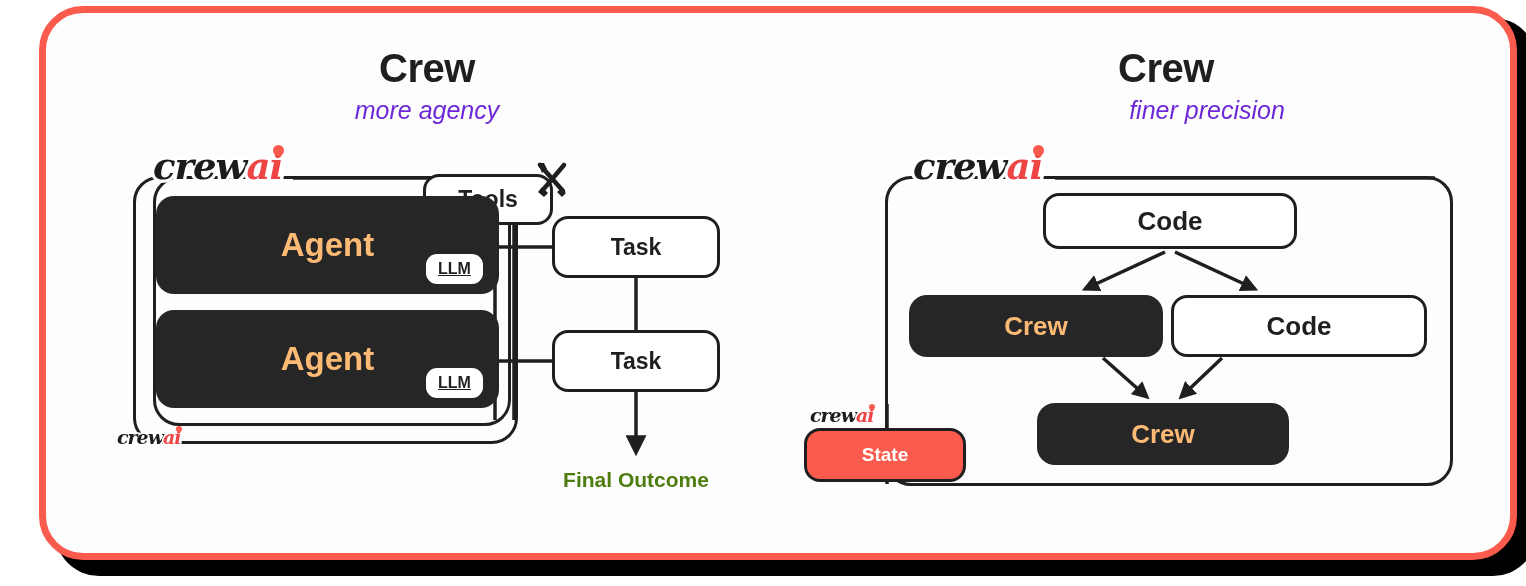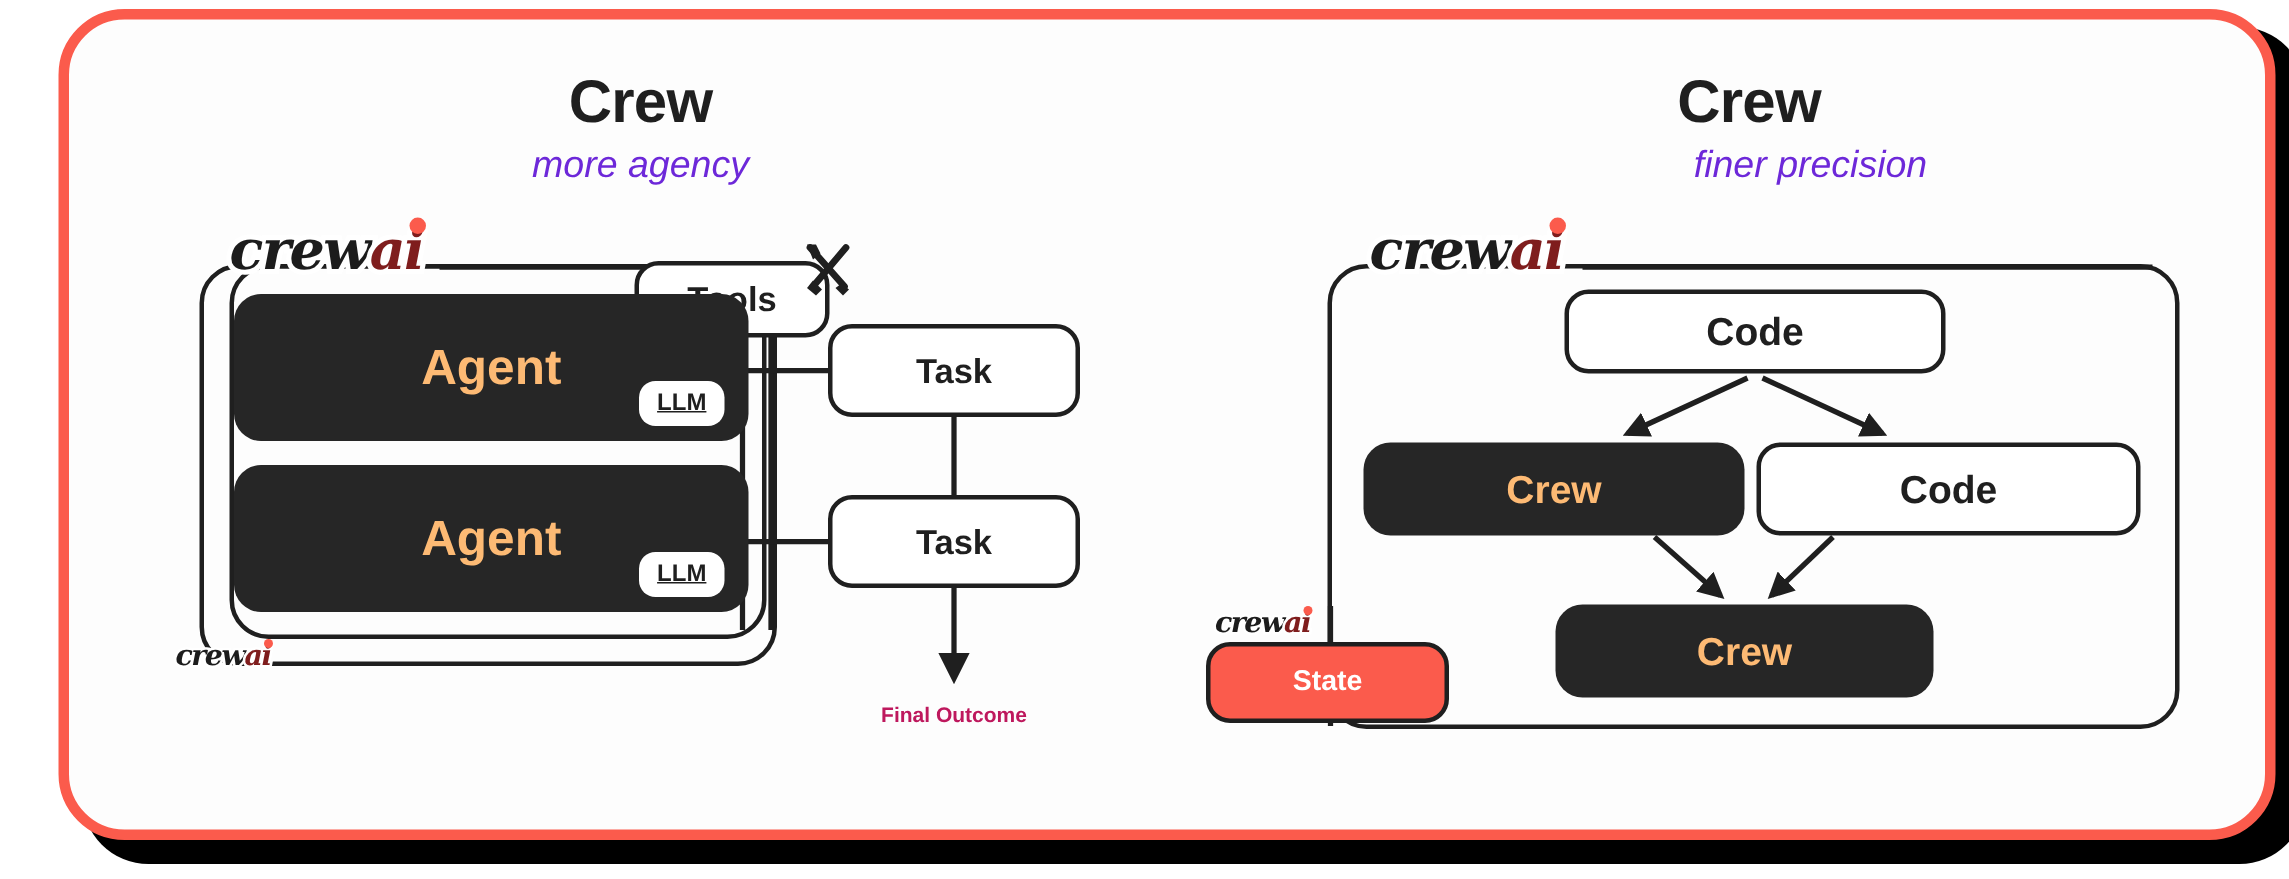"ai" .crewai-logo .lg-ai { color: #7f1d1d -> #ef4444 }
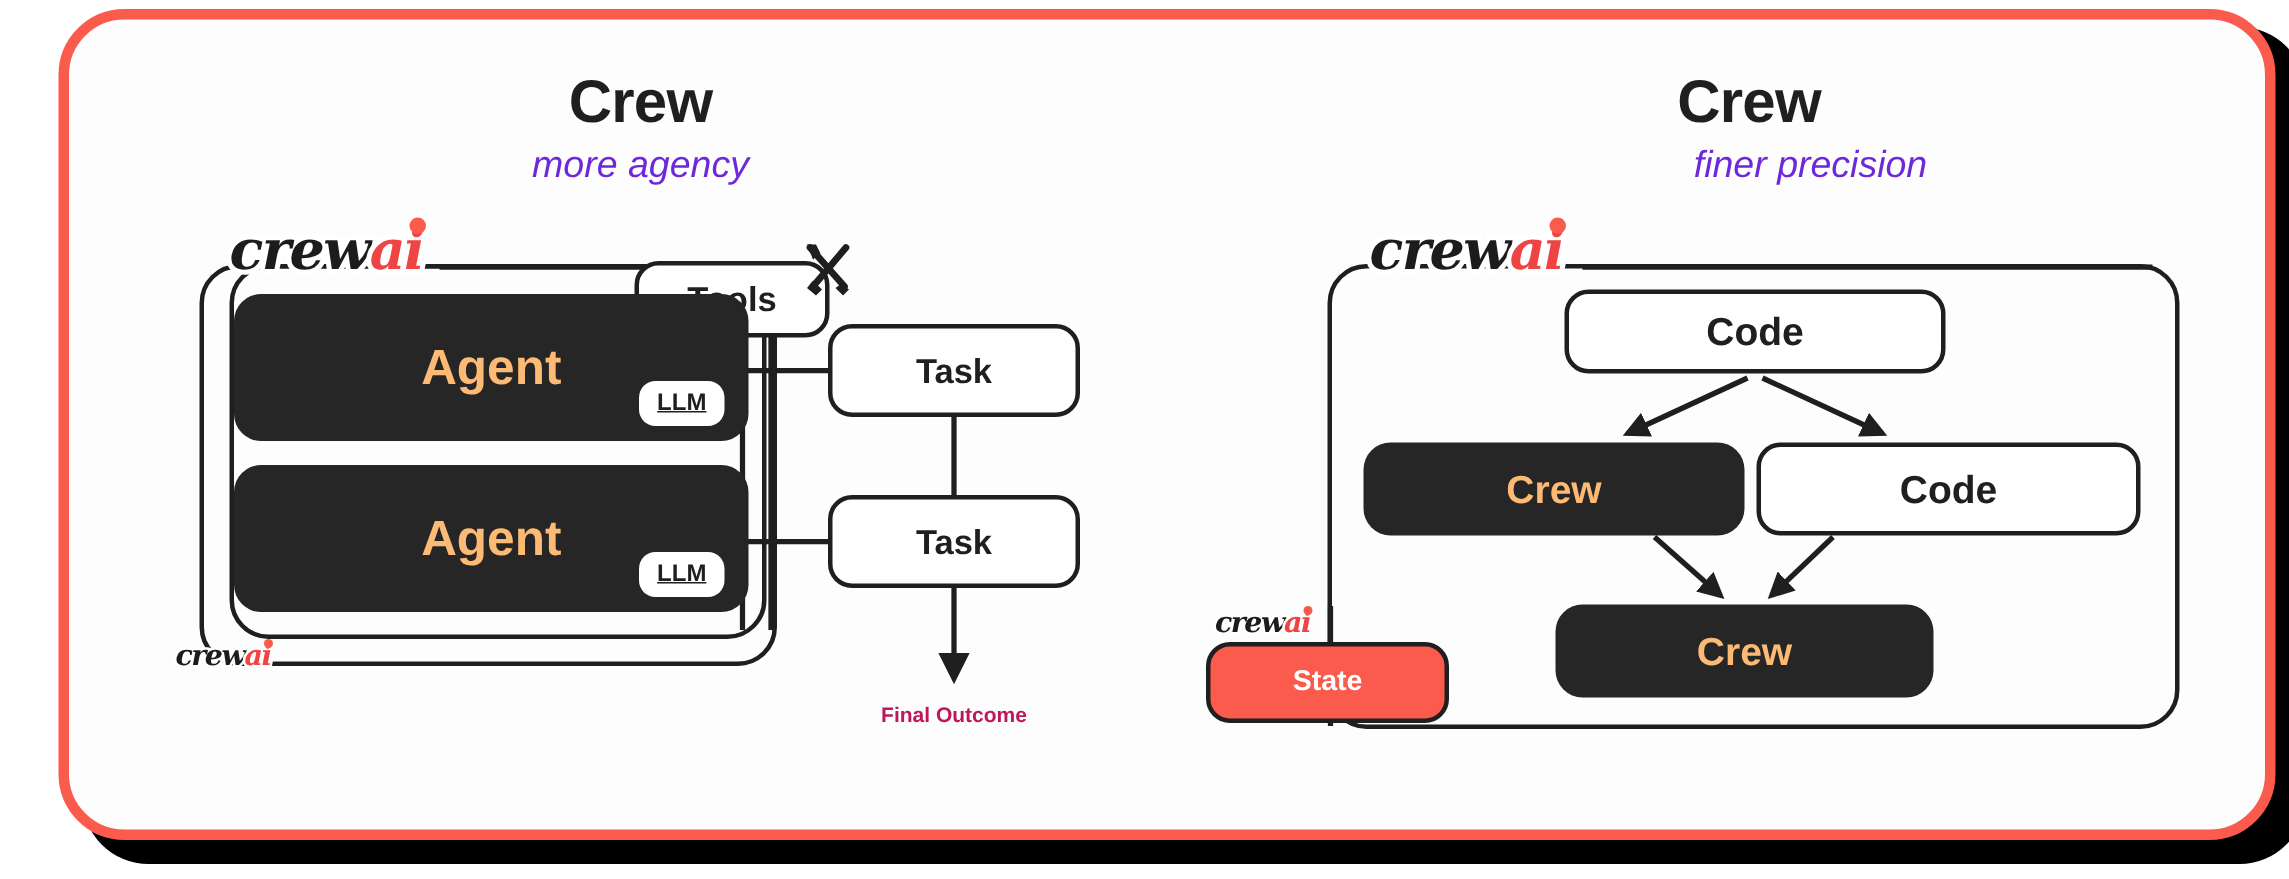"Final Outcome" .plain-label { color: #be185d -> #4d7c0f; font-size: 14px -> 21px }
